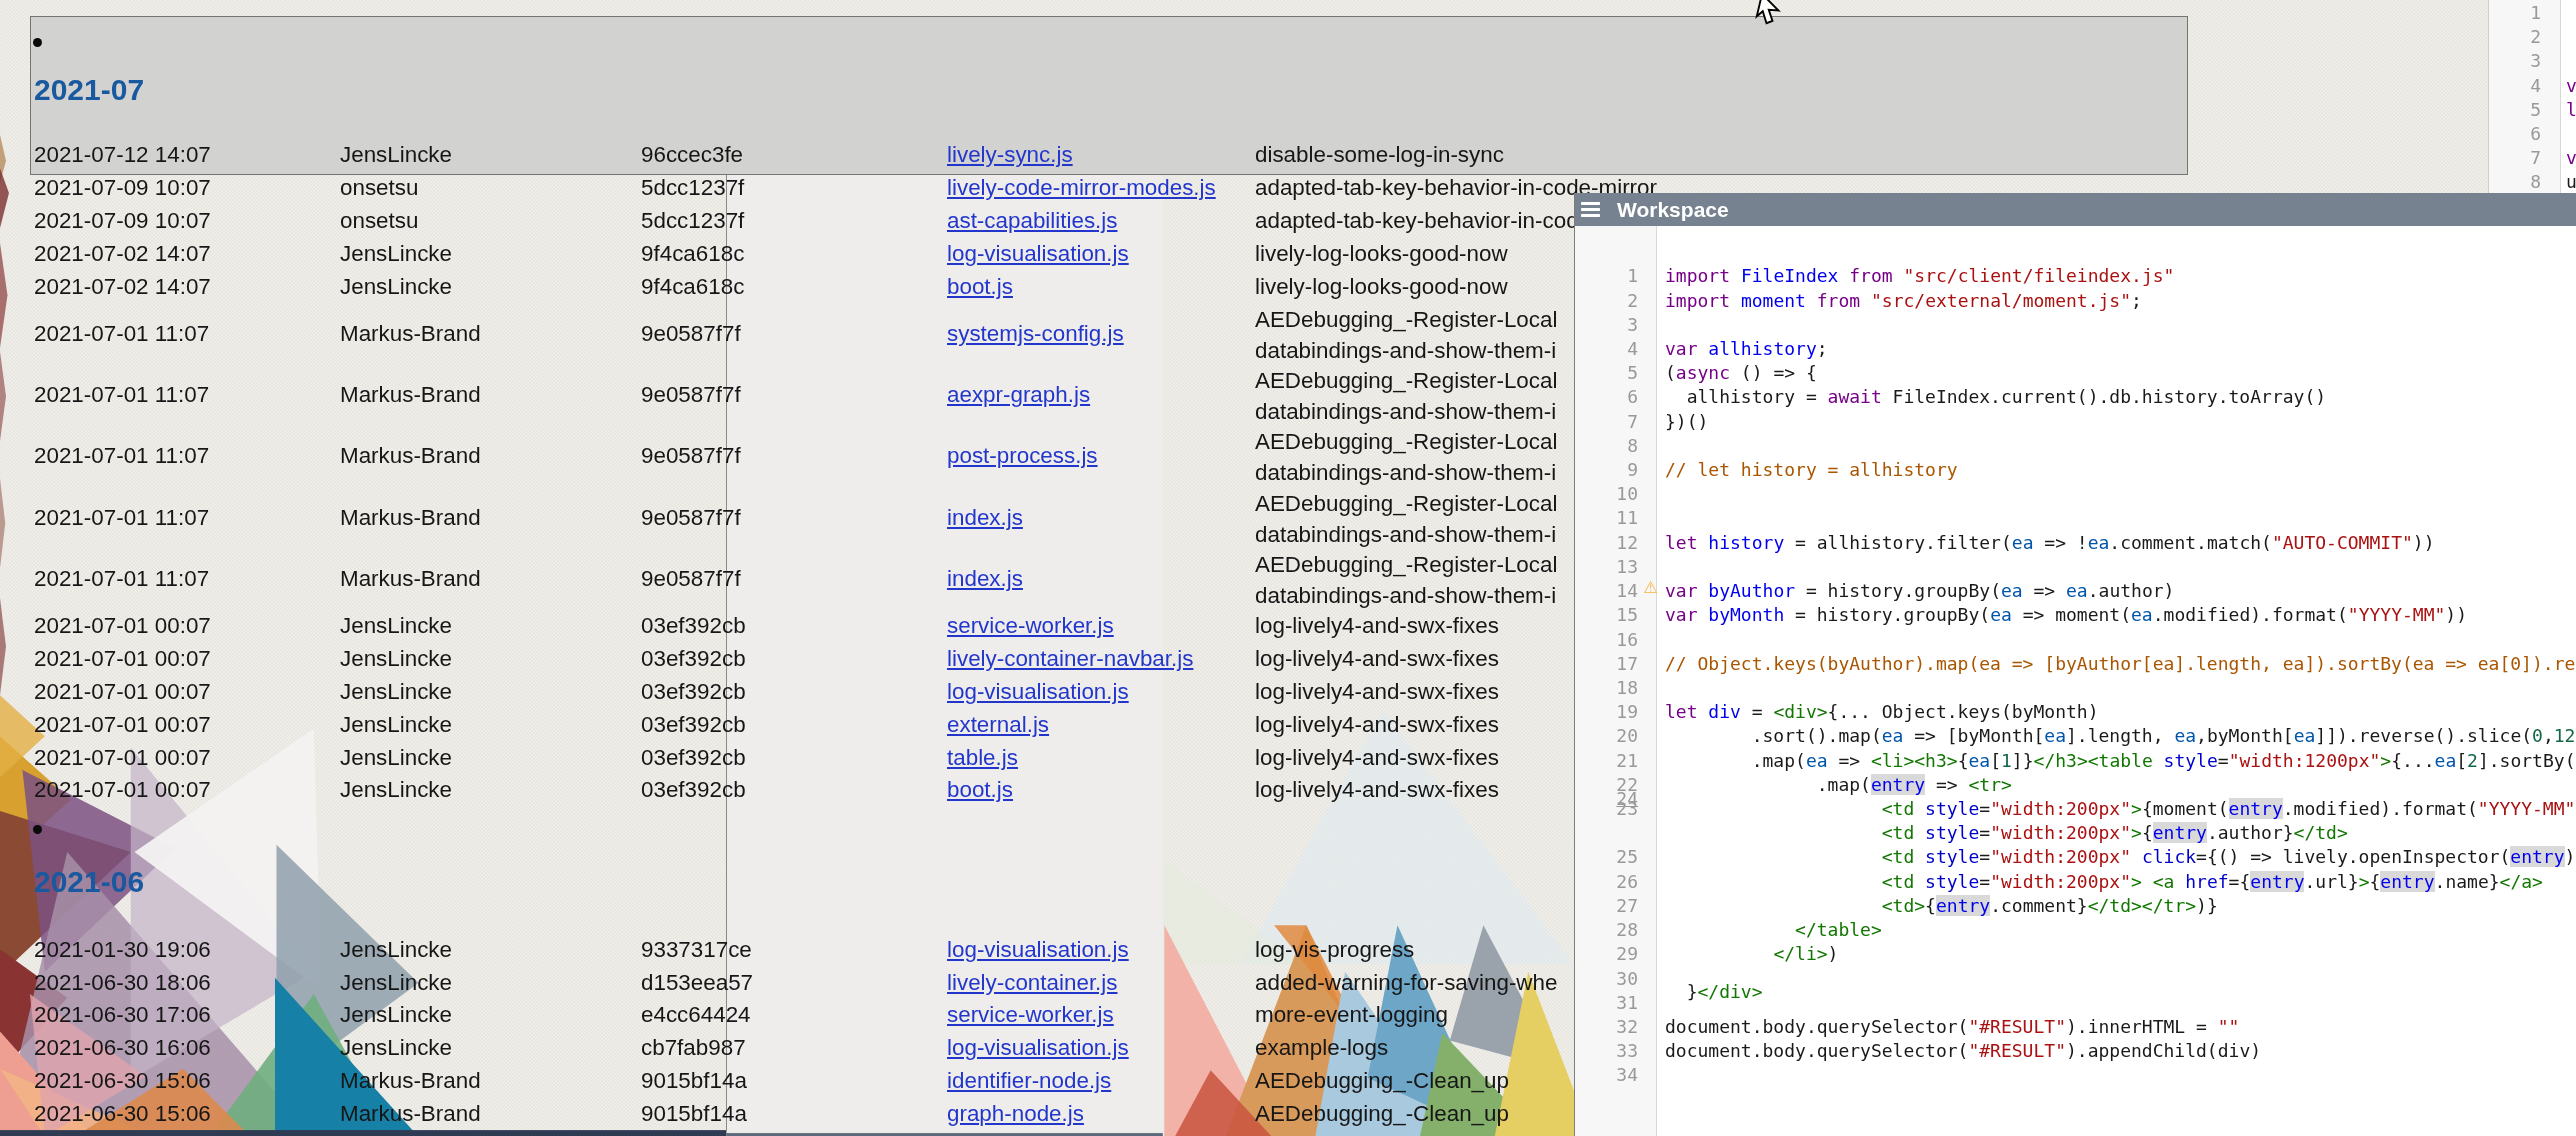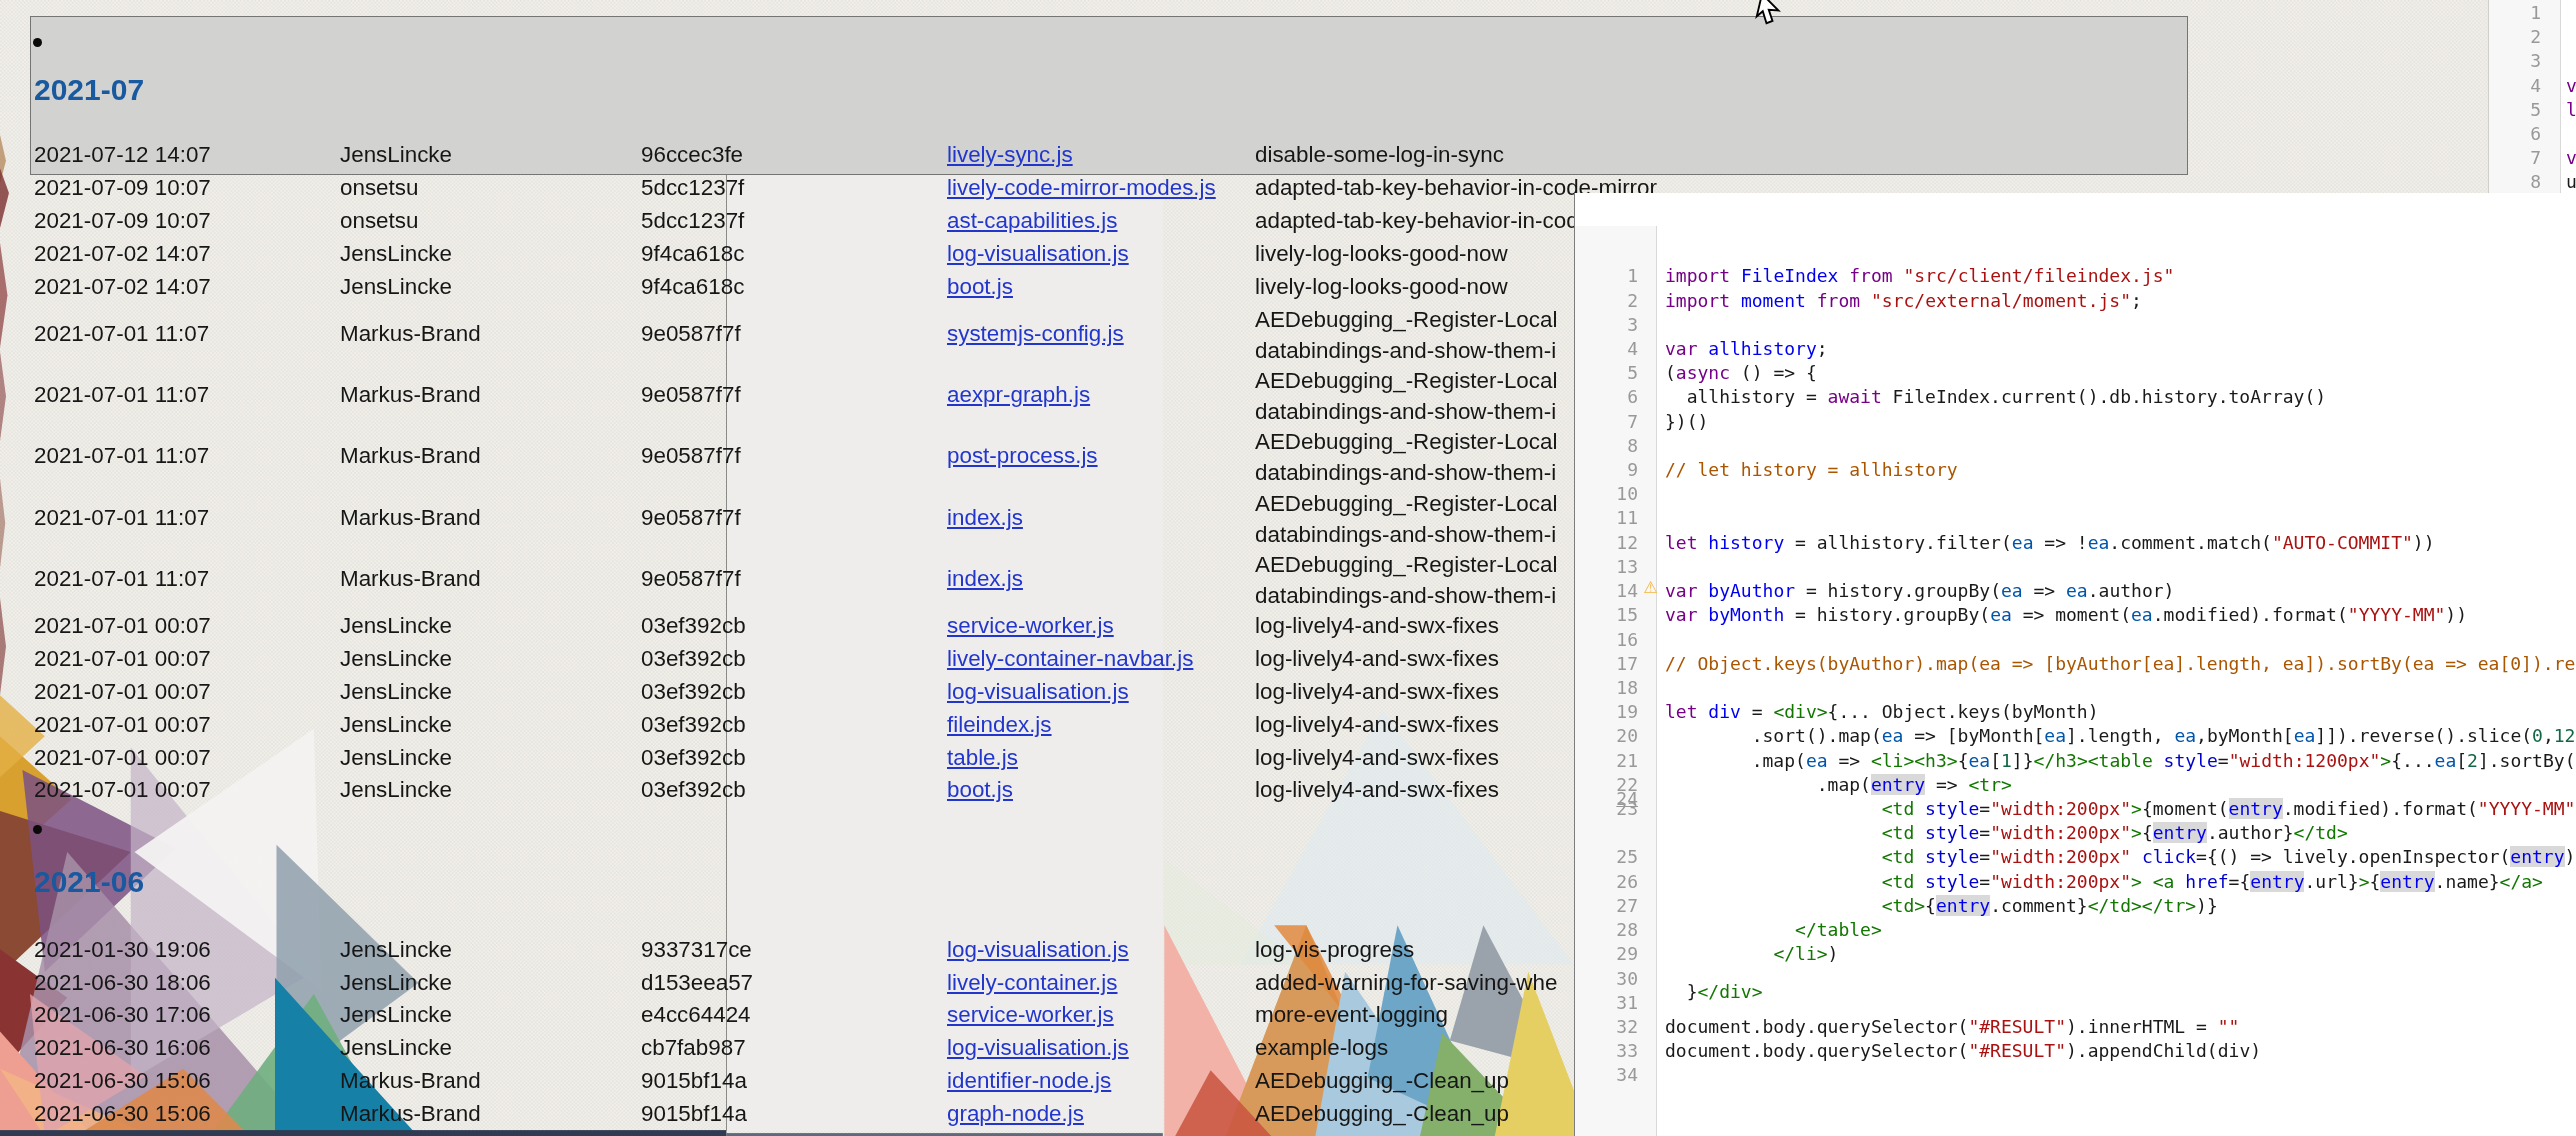"Workspace" div.titlebar { html: none -> <div> <div> <i></i> <i></i> <i></i> </div> <div>Workspace</div> </div> }
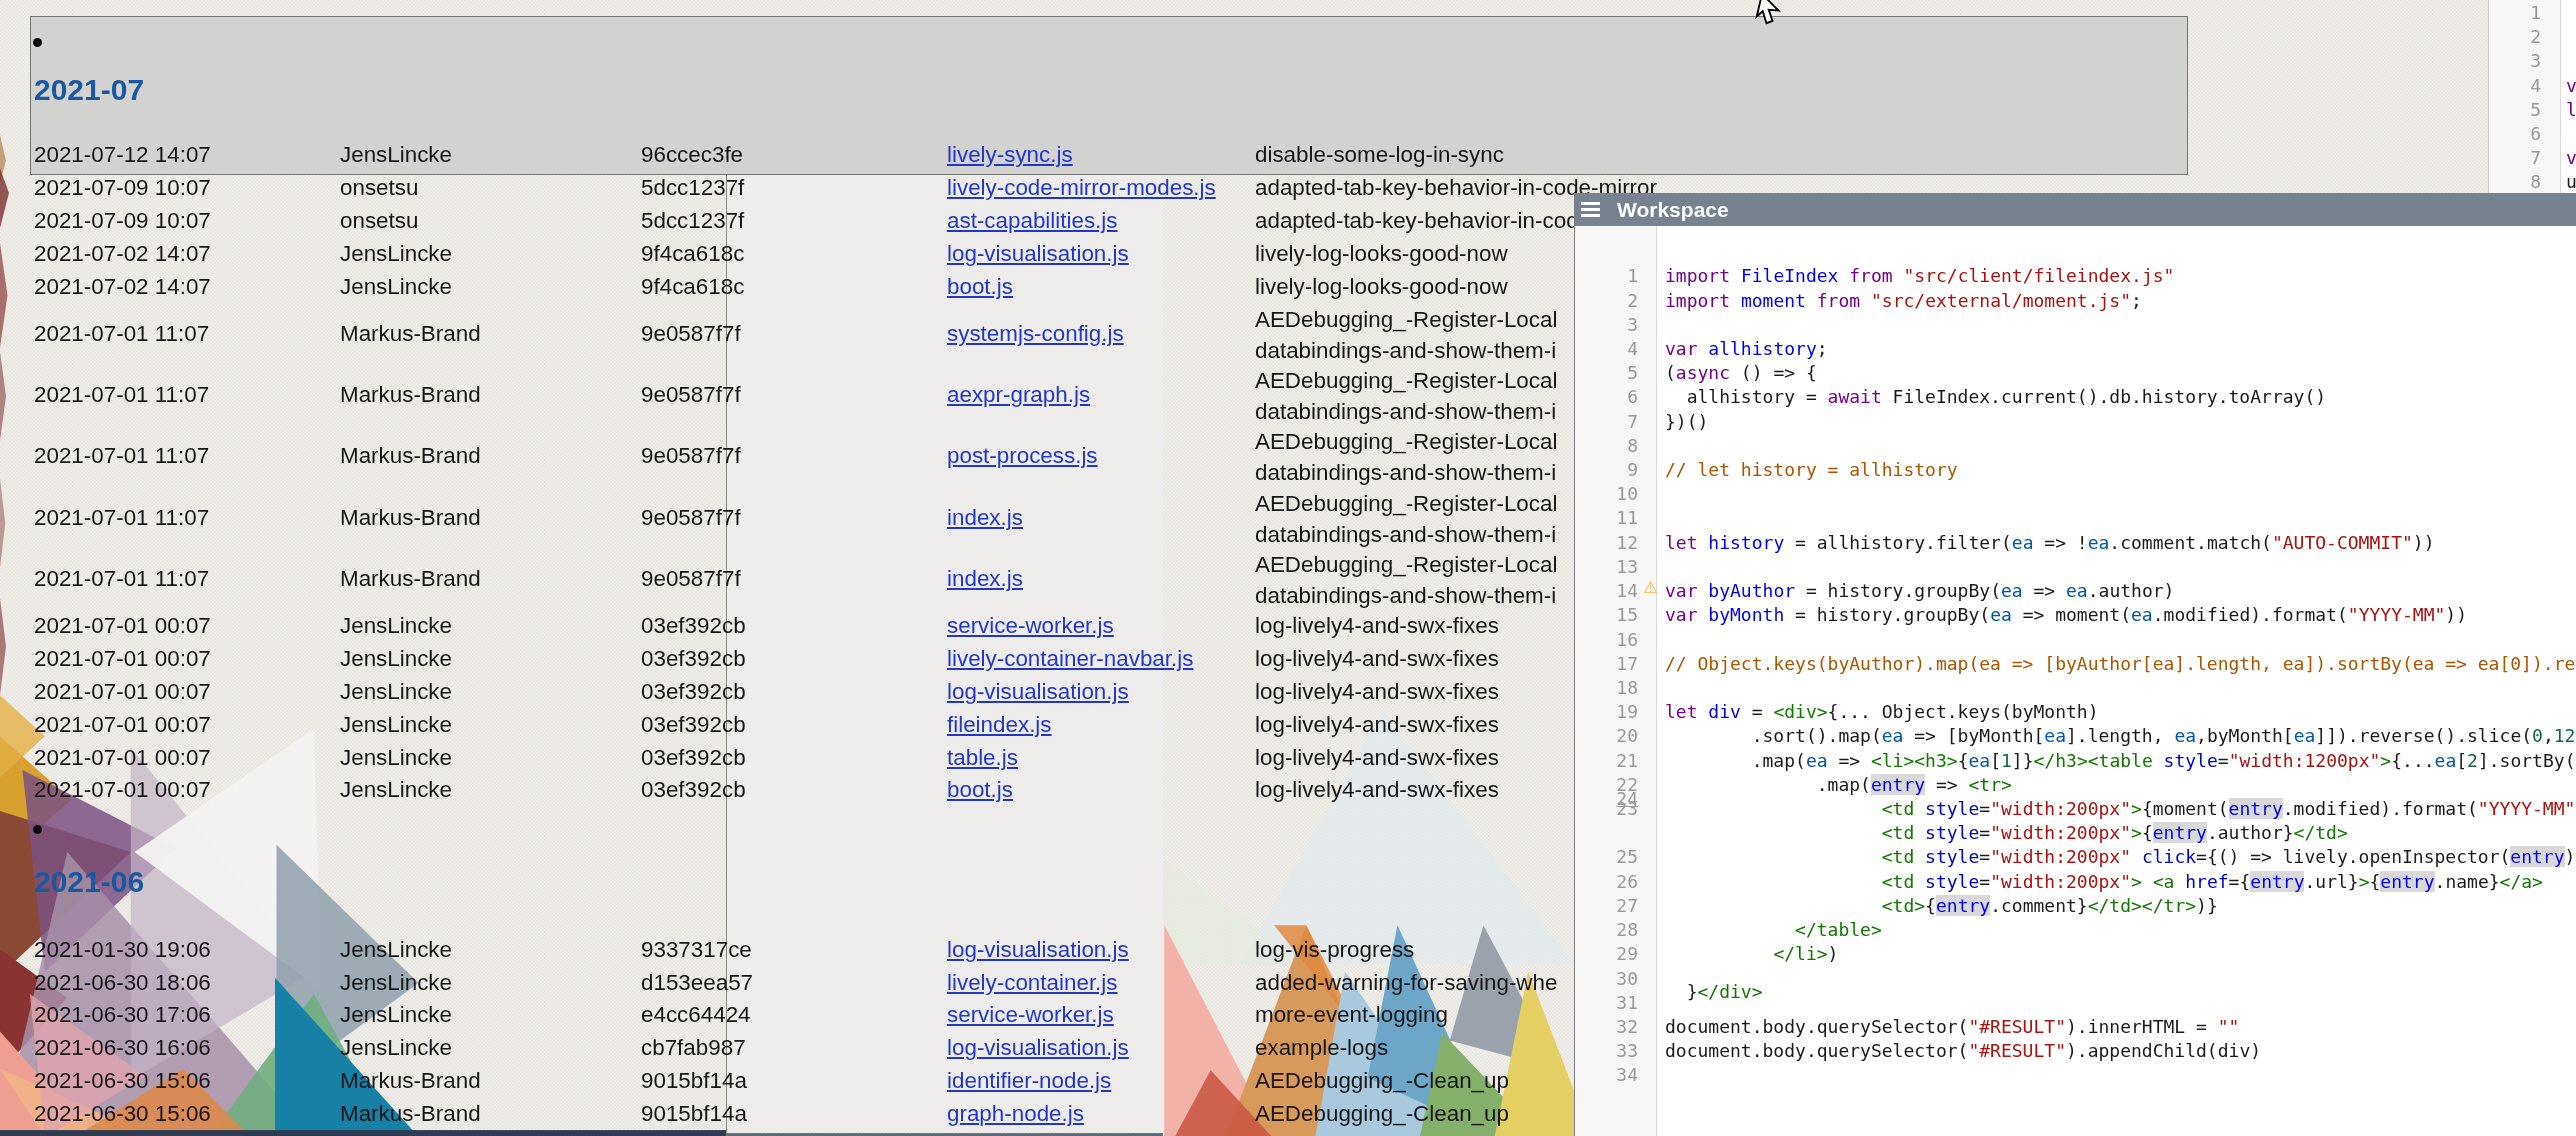"fileindex.js" a.file-link { text: fileindex.js -> external.js }
